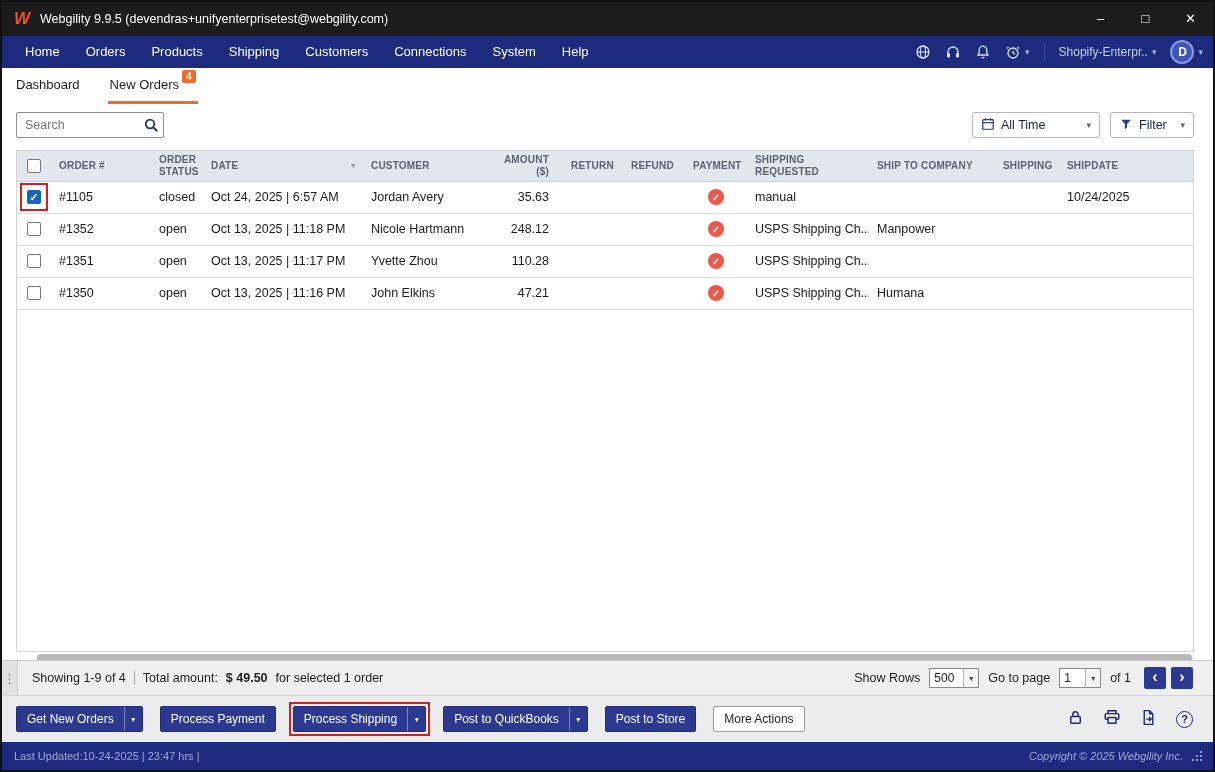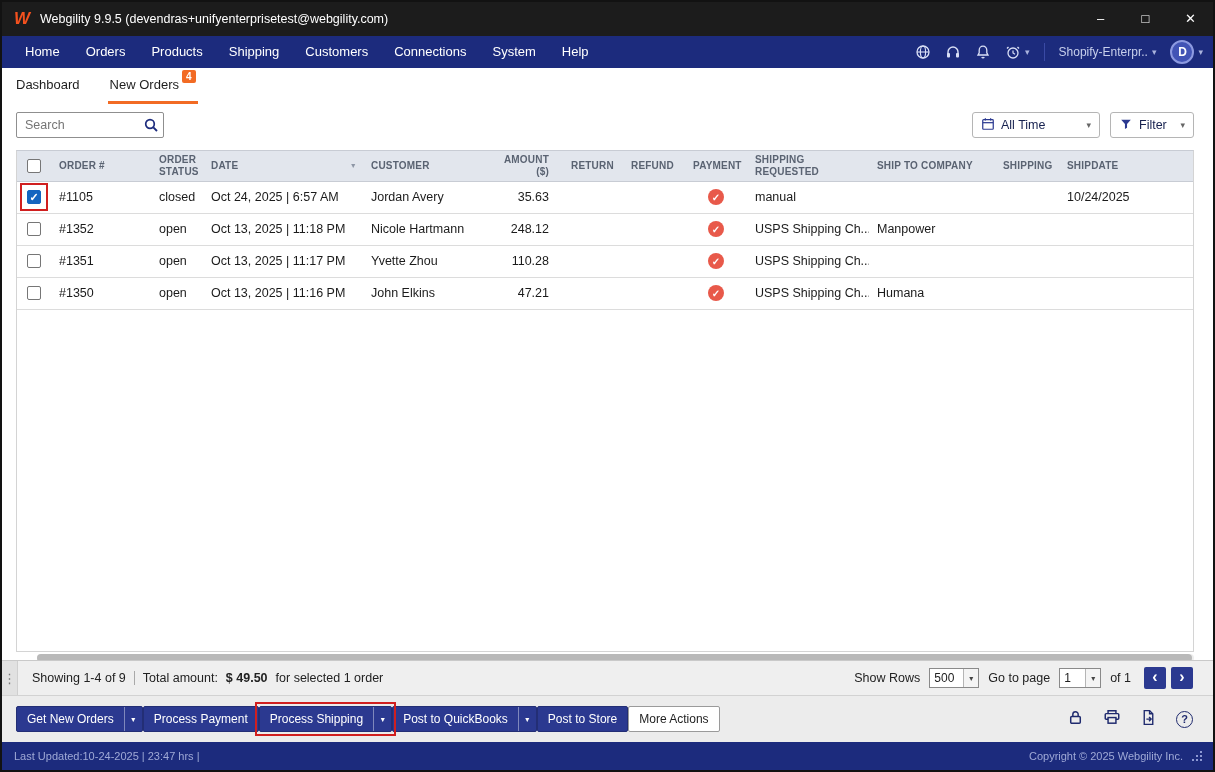"Showing 1-4 of 9" span { text: 1-4 of 9 -> 1-9 of 4 }
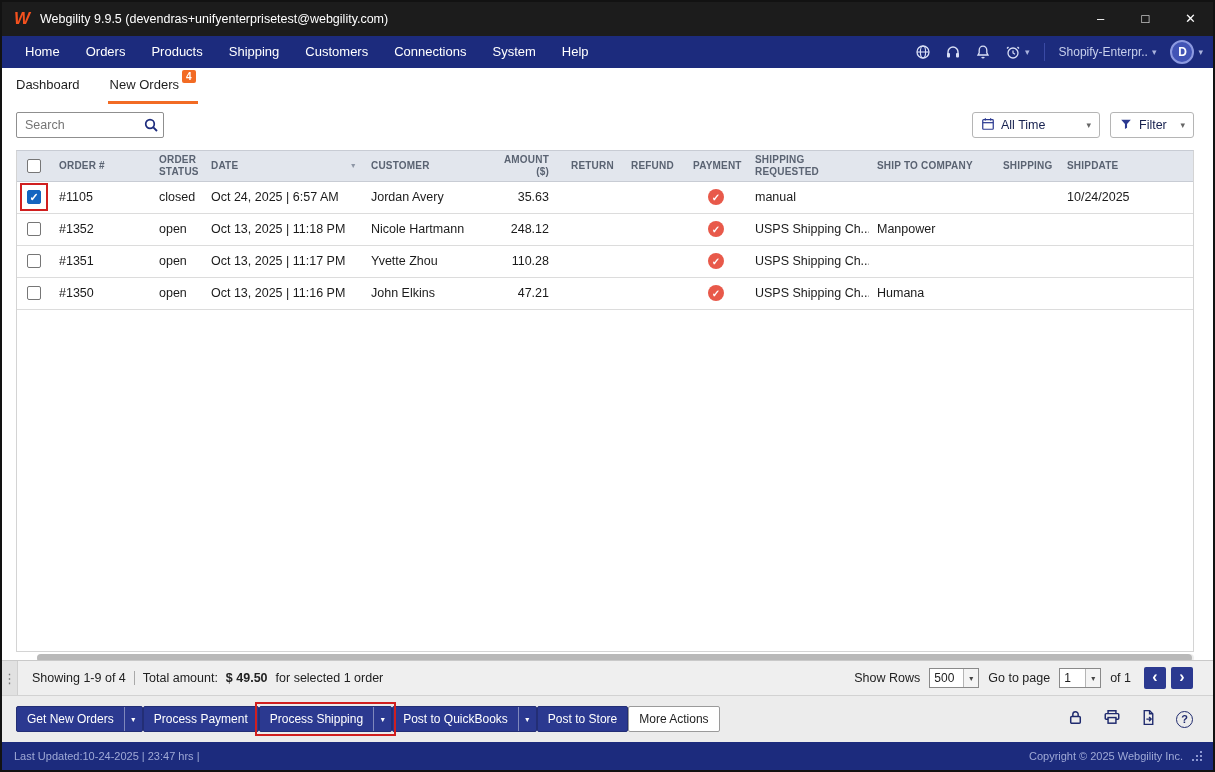"Get New Orders" .actionsrow { gap: 0 -> 17px }
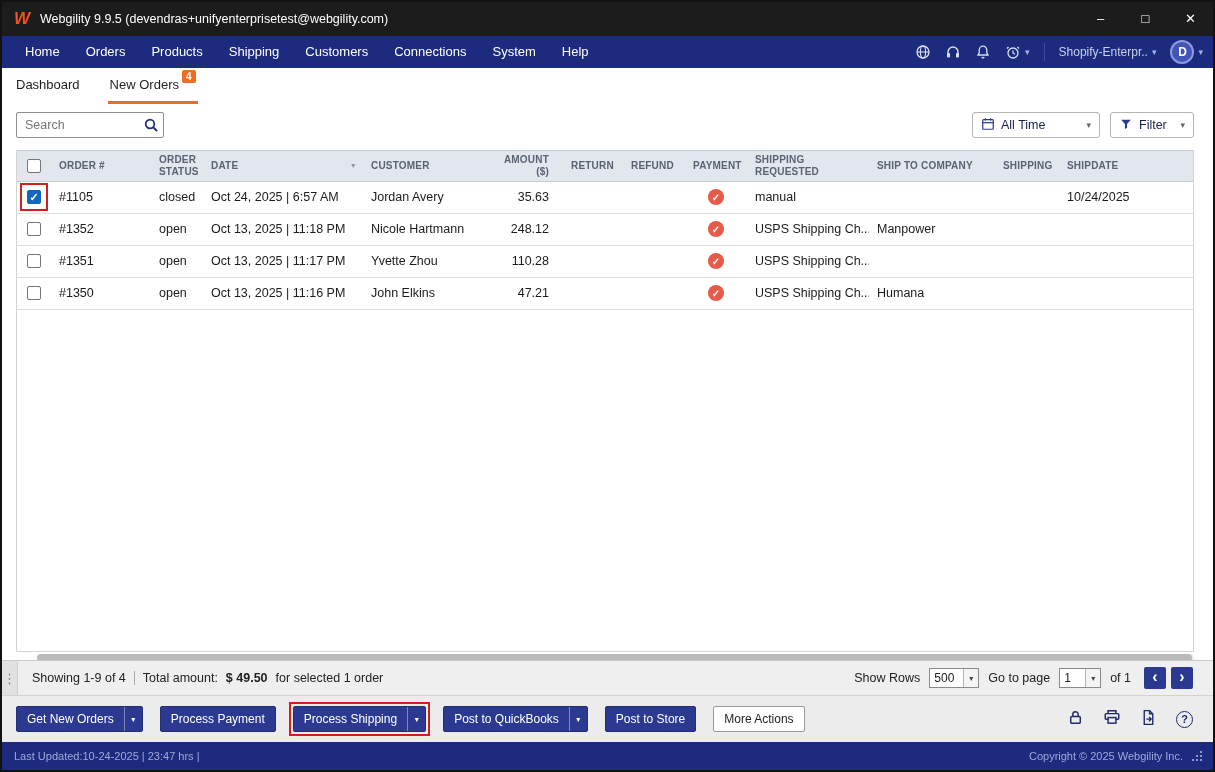"Copyright © 2025 Webgility Inc." .footer-right { font-style: none -> italic }
